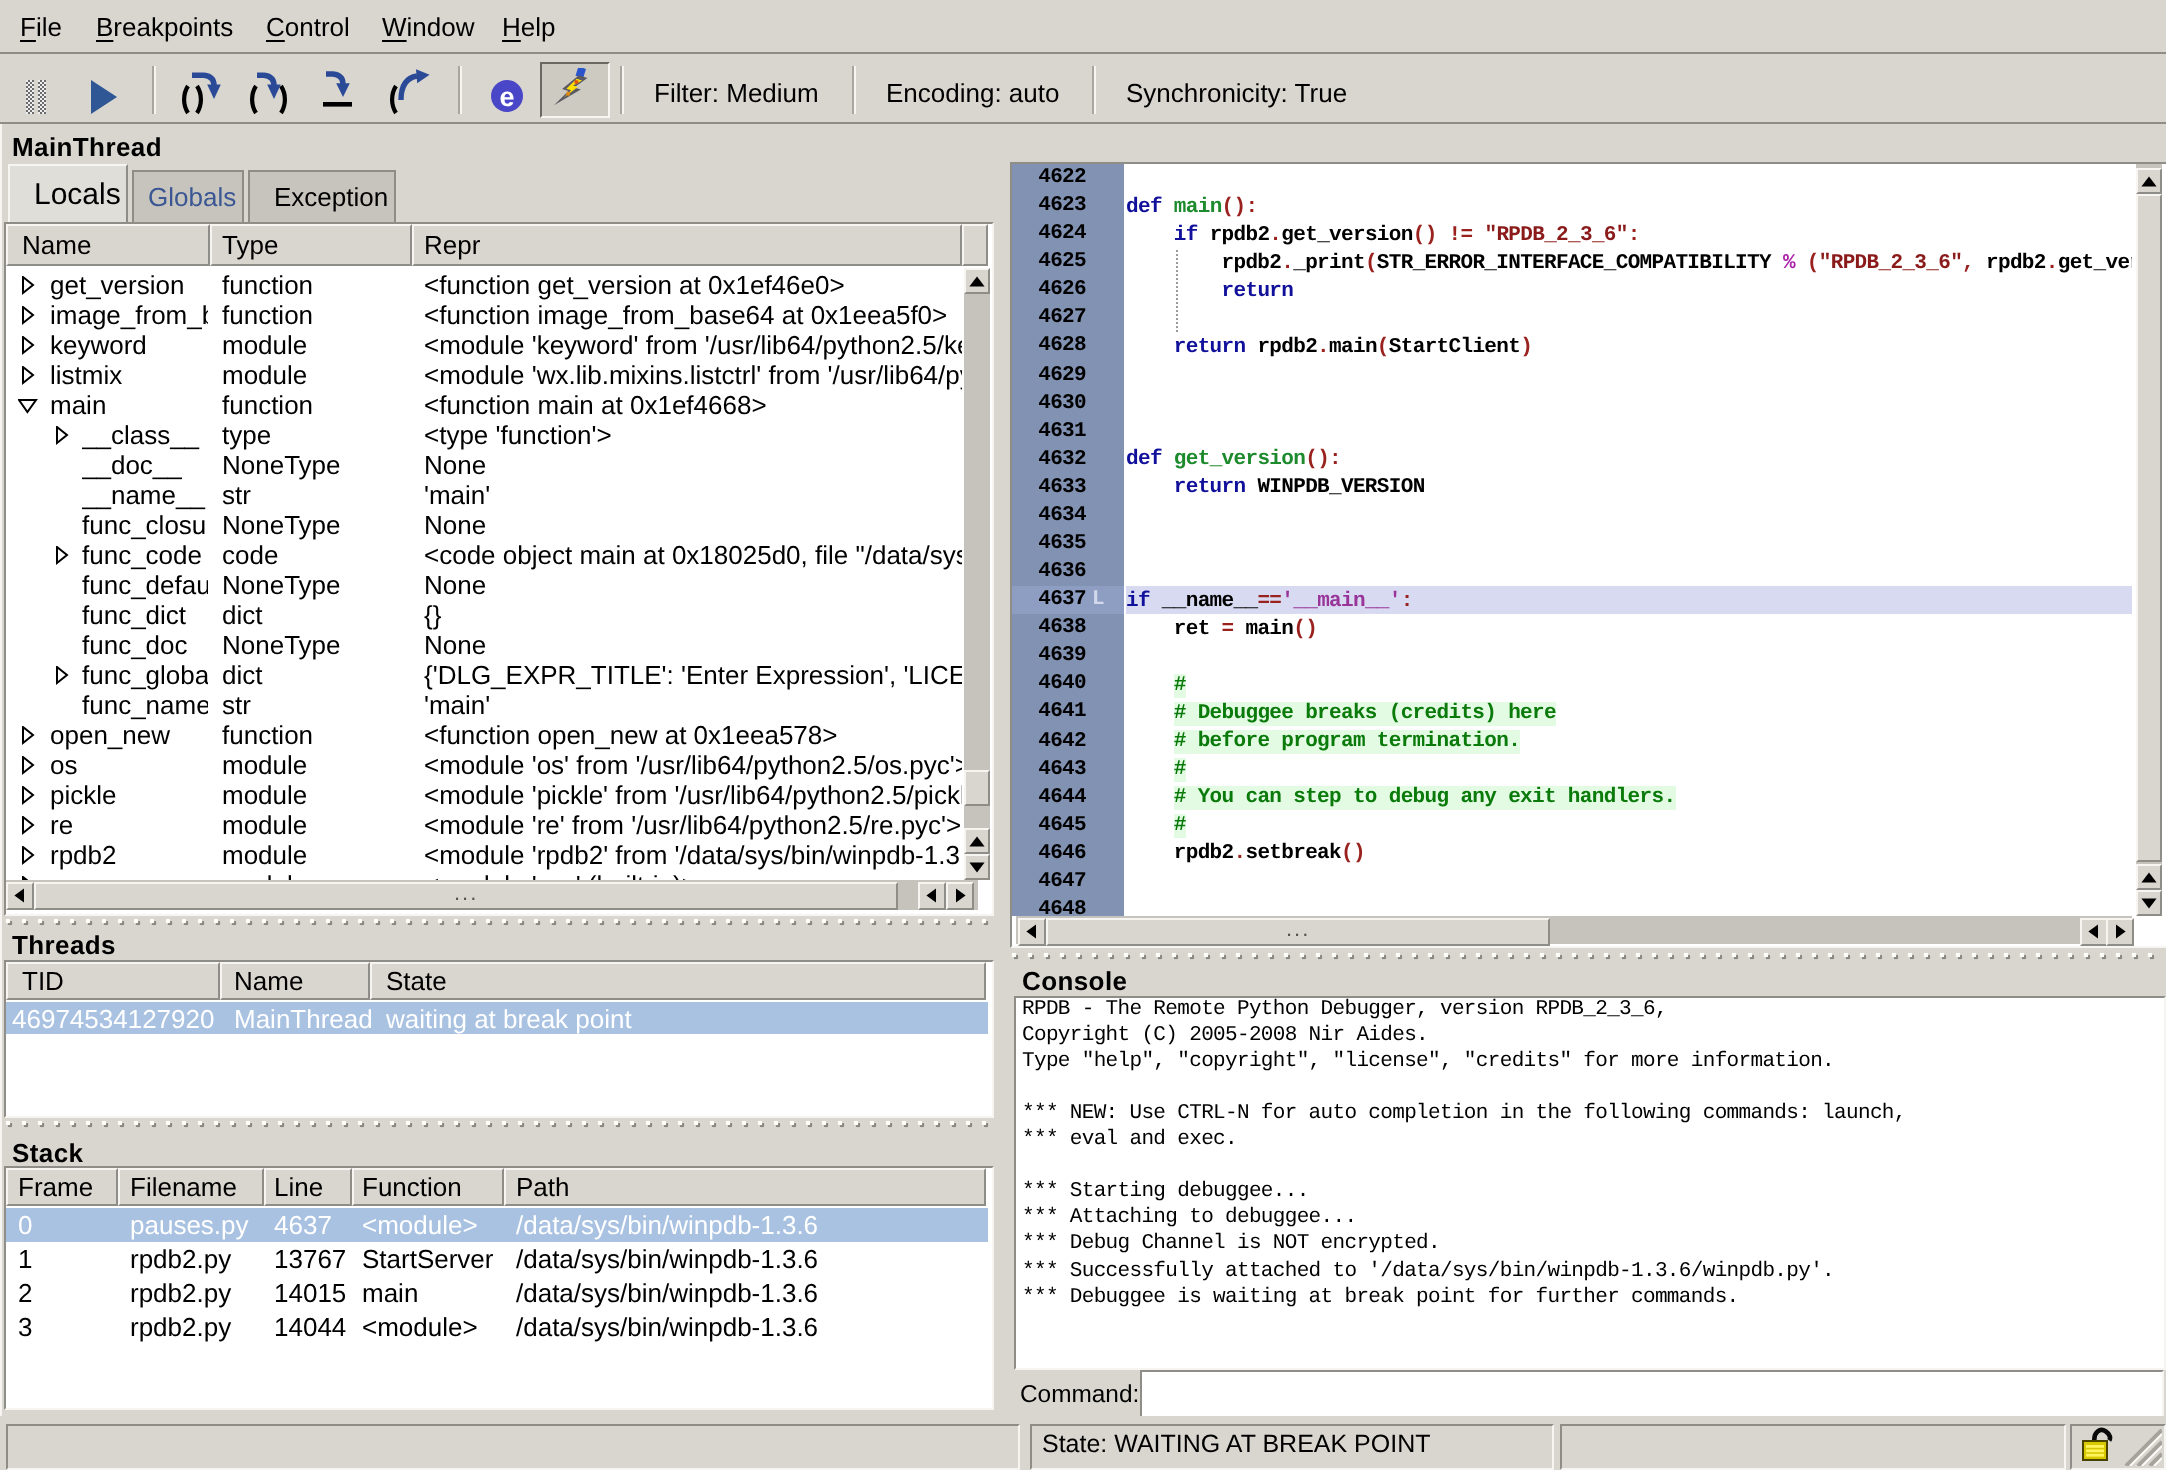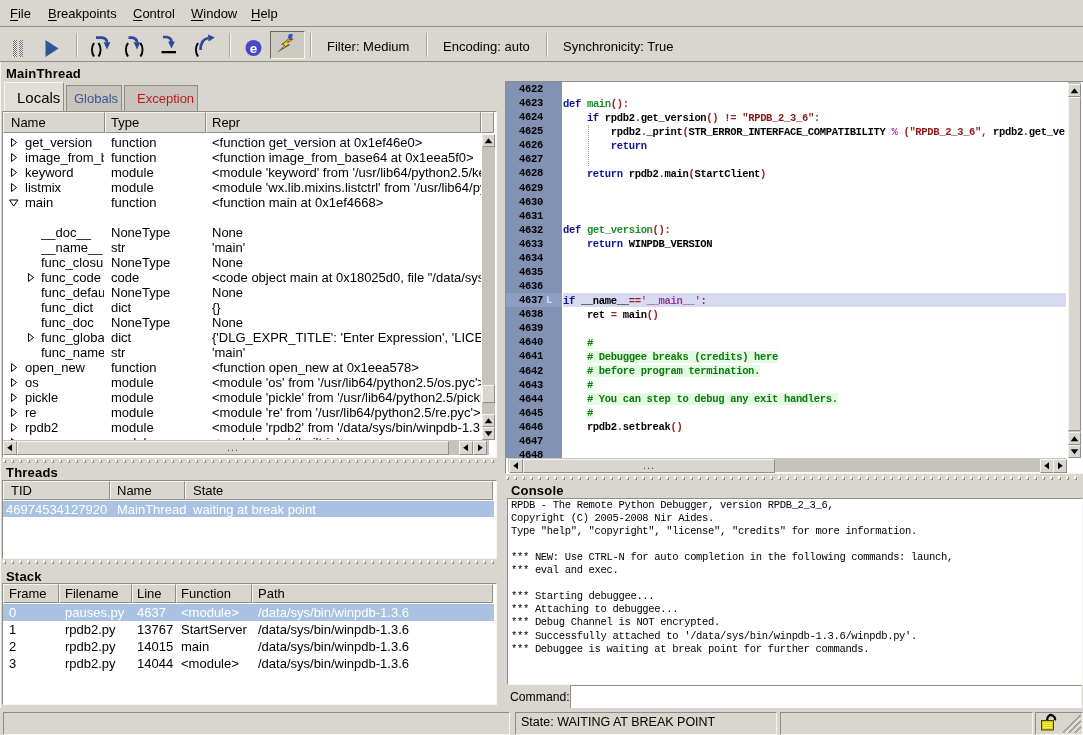"Exception" div.abs { color: #b91c1c -> #000000 }
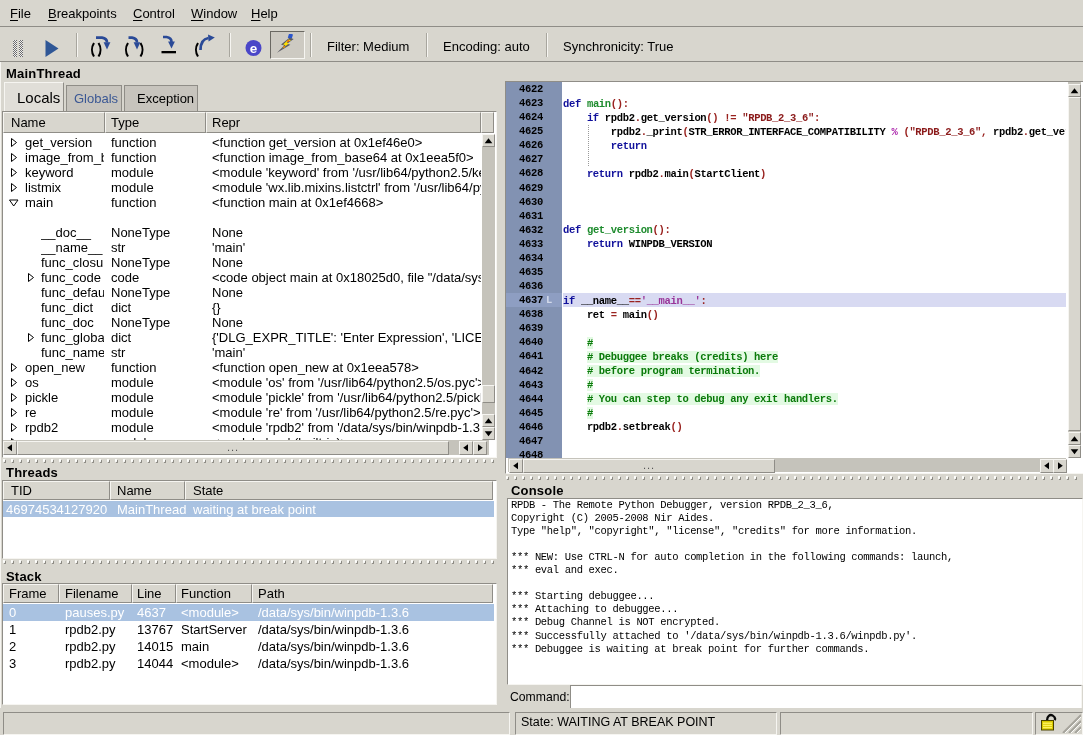"__class__" div.abs { html: none -> <div> <span> <svg> <path></path> </svg> </span> <span>__class__</span> <span>type</span> <span>&lt;type 'function'&gt;</span> </div> }
